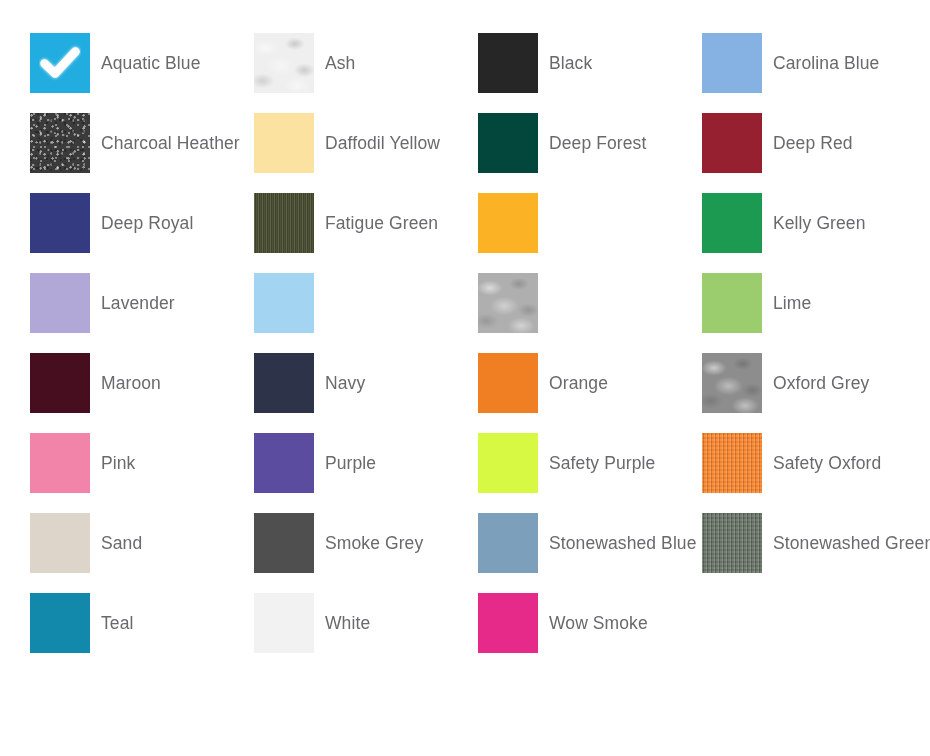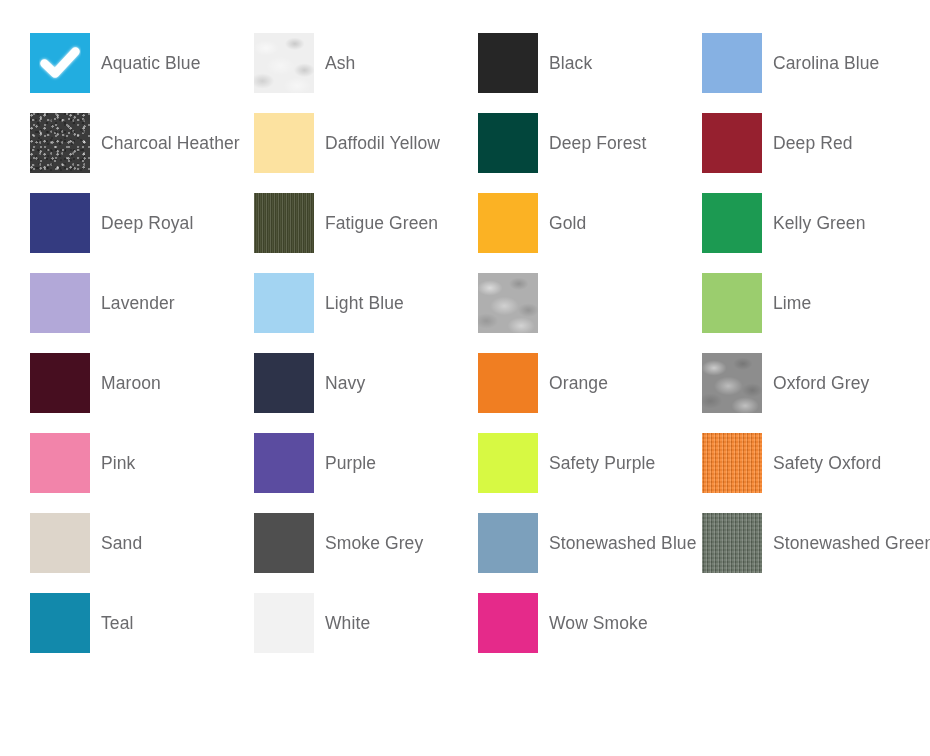"Gold" span.swatch-label { html: <span> <span>Gold</span> </span> -> none }
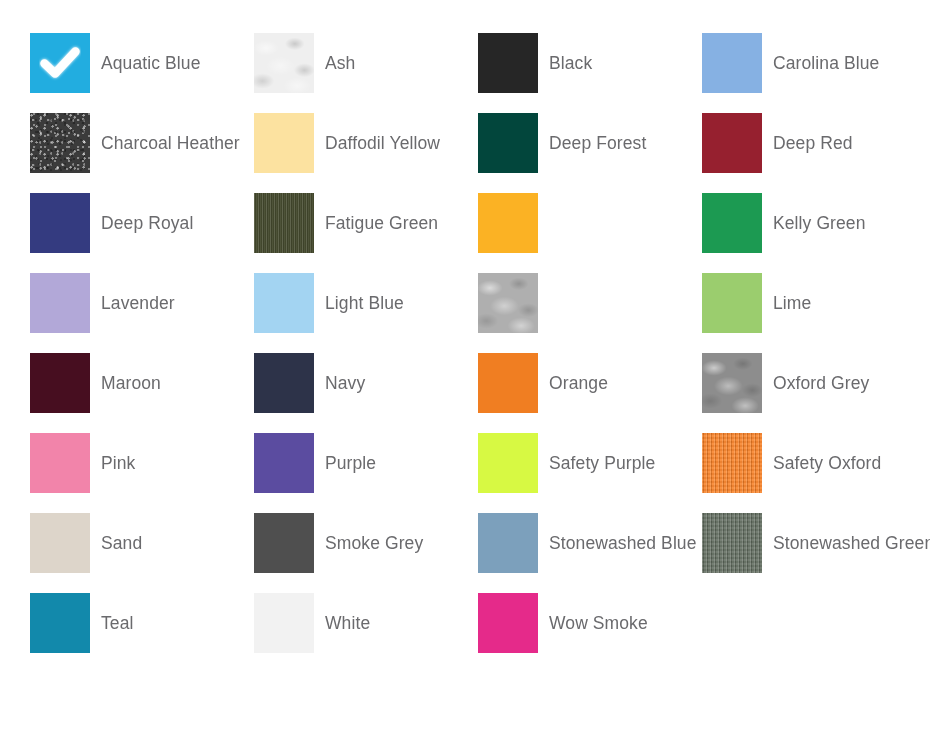"Light Blue" span.swatch-label { html: <span> <span>Light Blue</span> </span> -> none }
